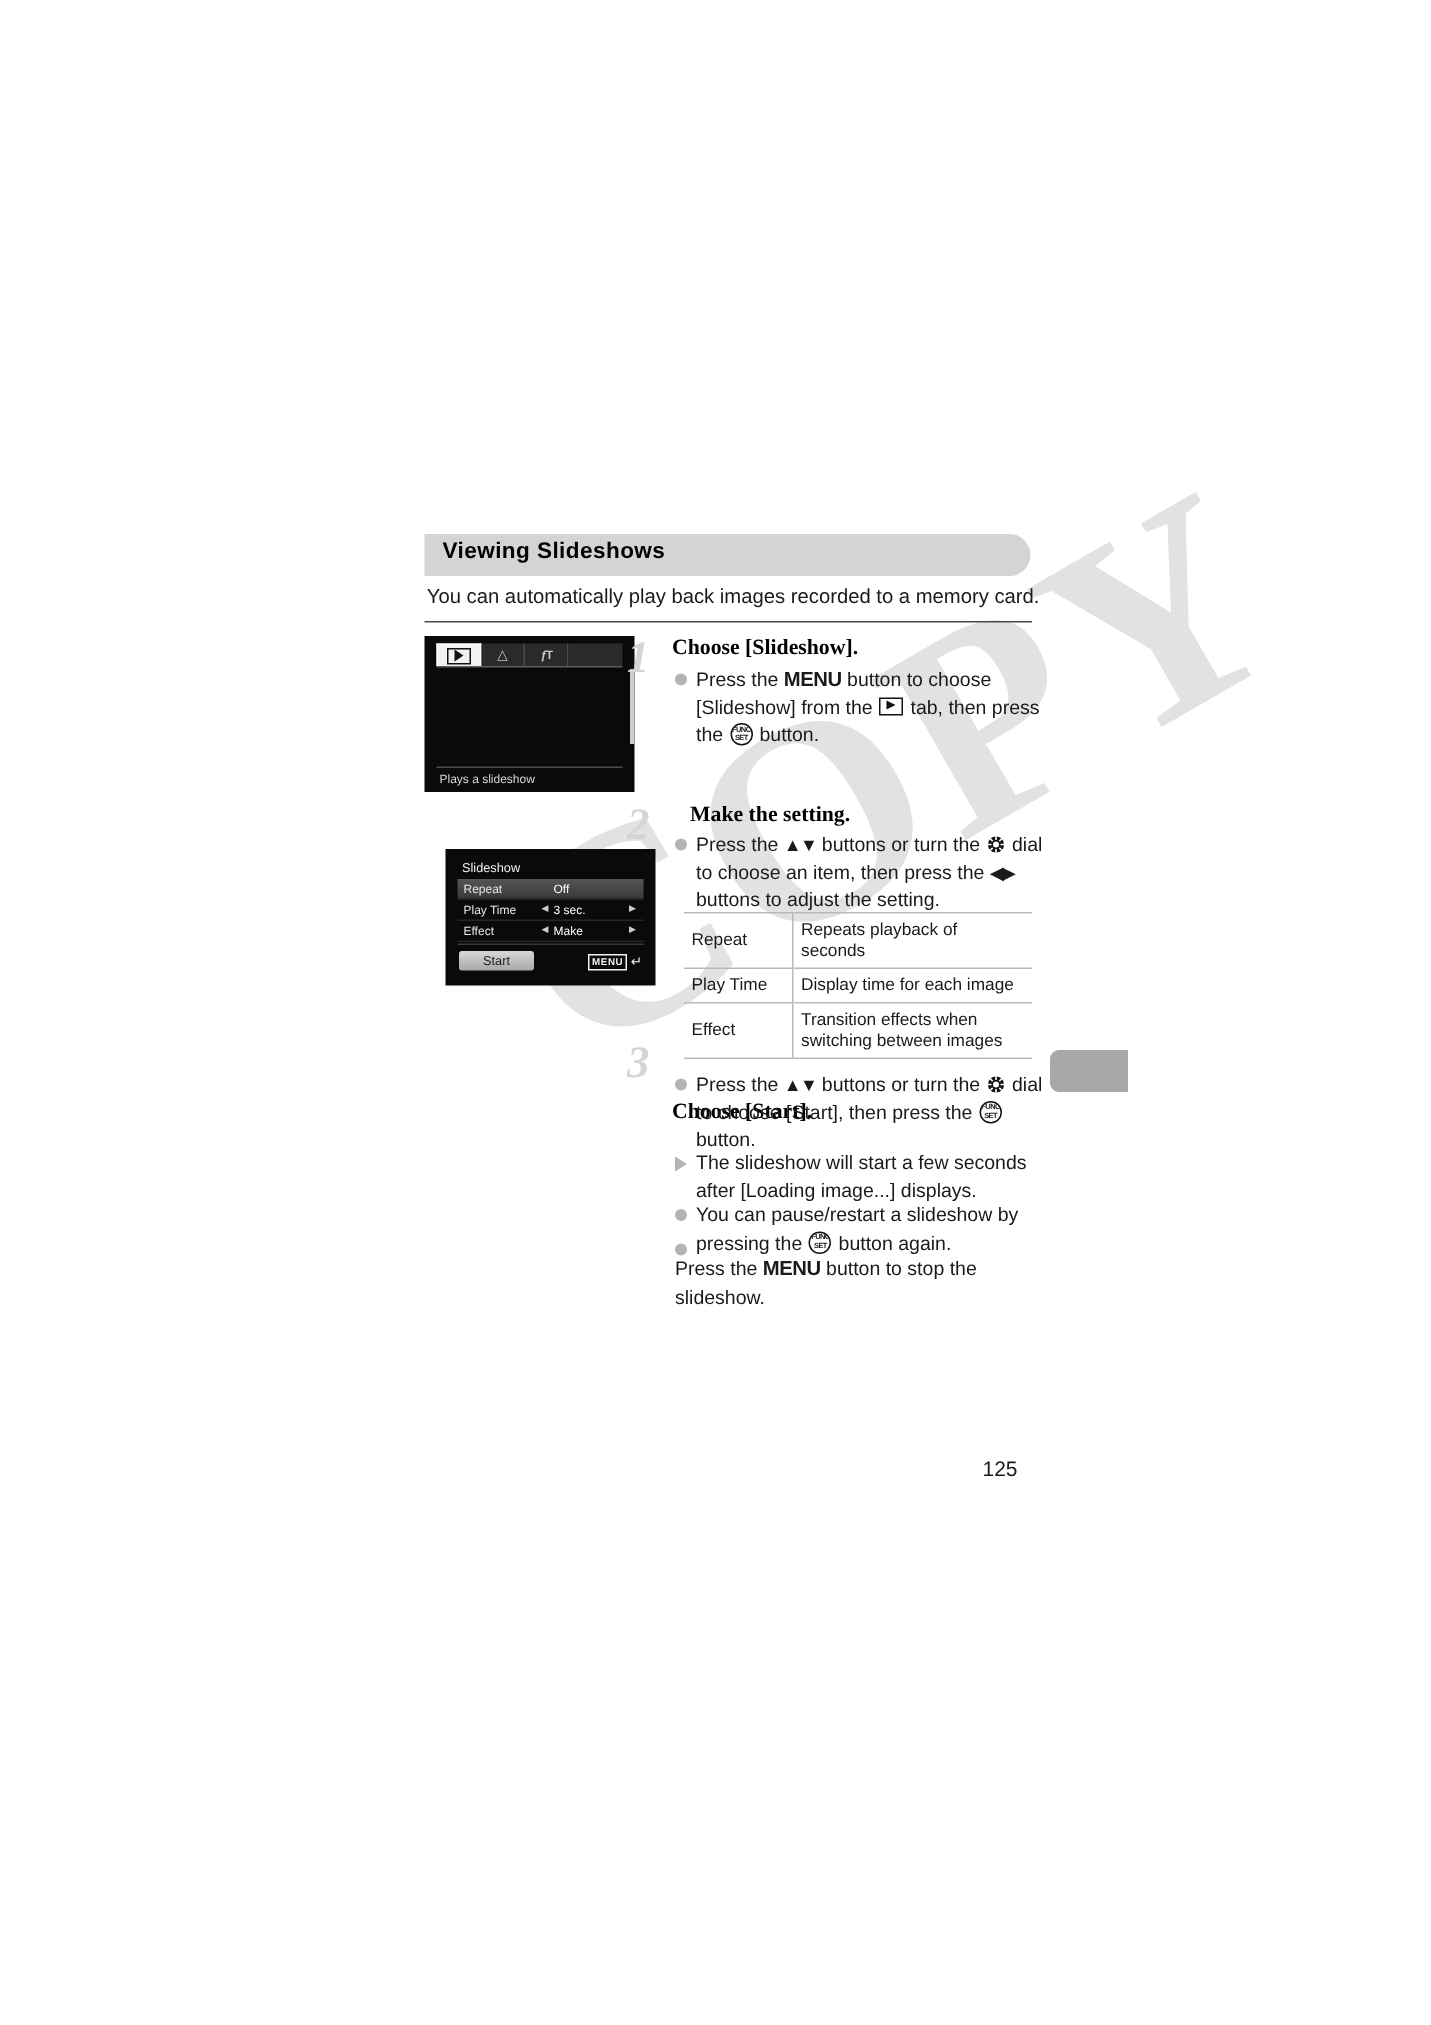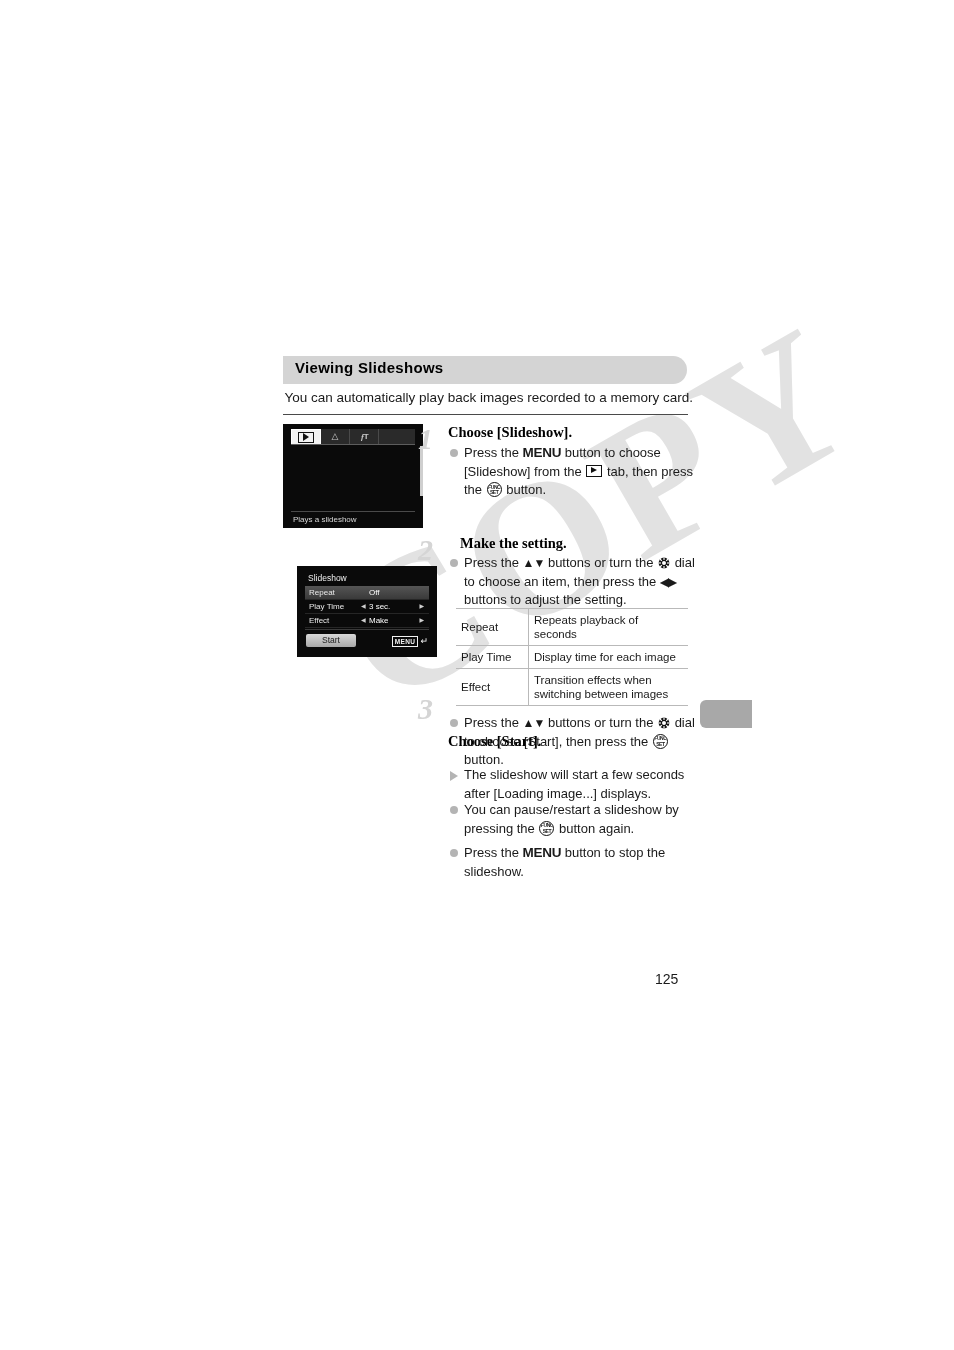"Press the MENU button to stop" div.bullet-row { flex-direction: none -> column; top: 844px -> 824px }
